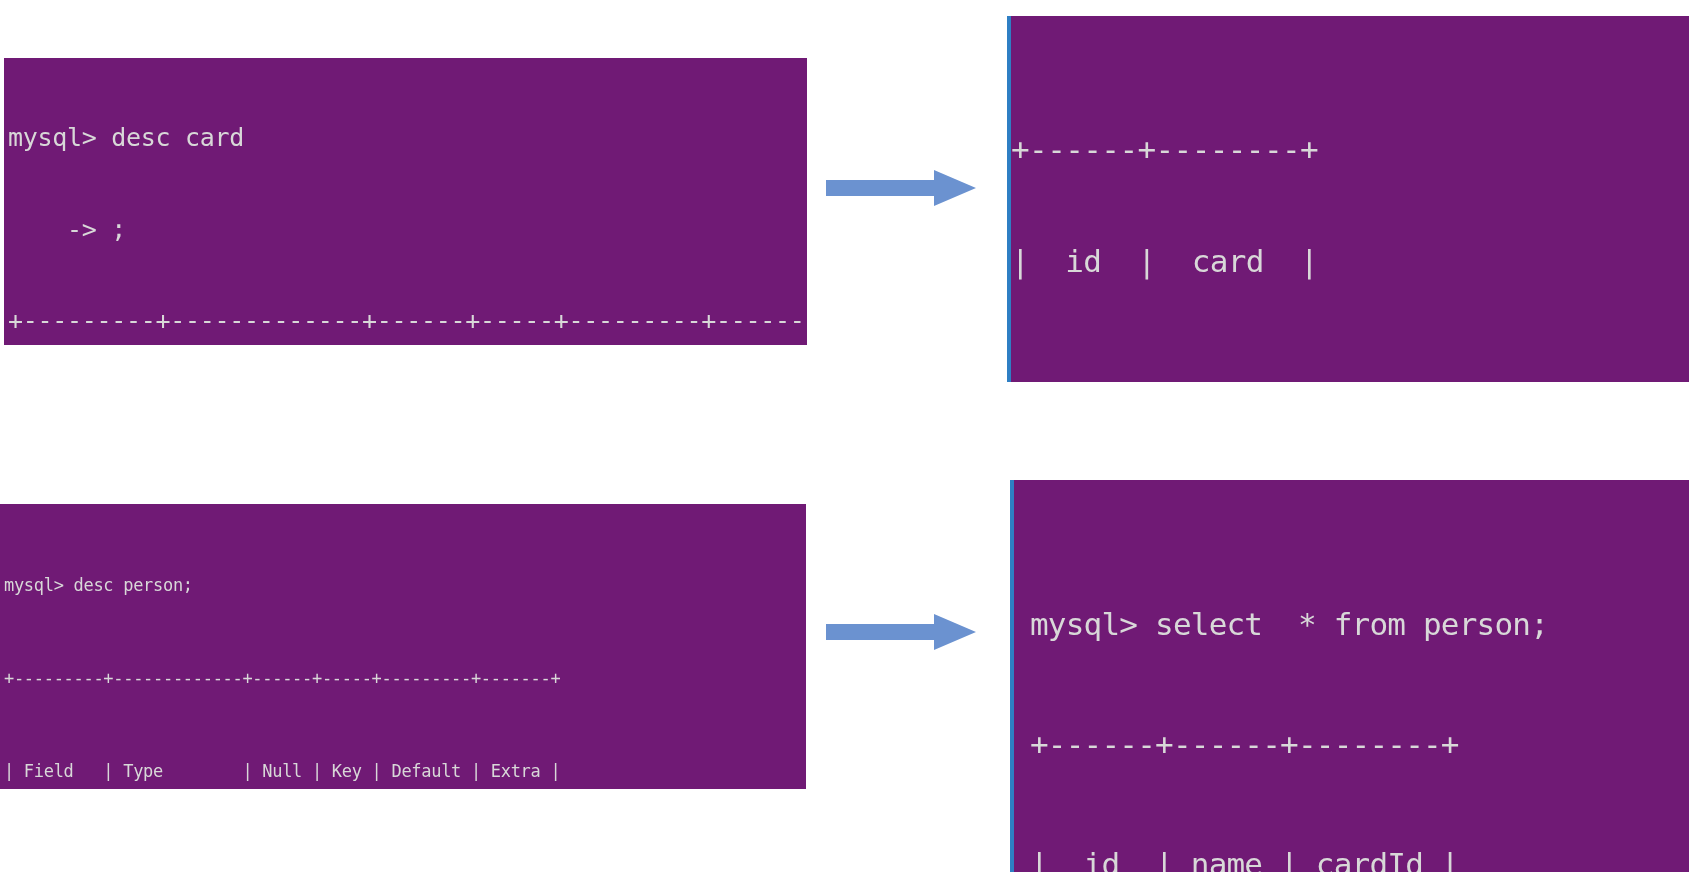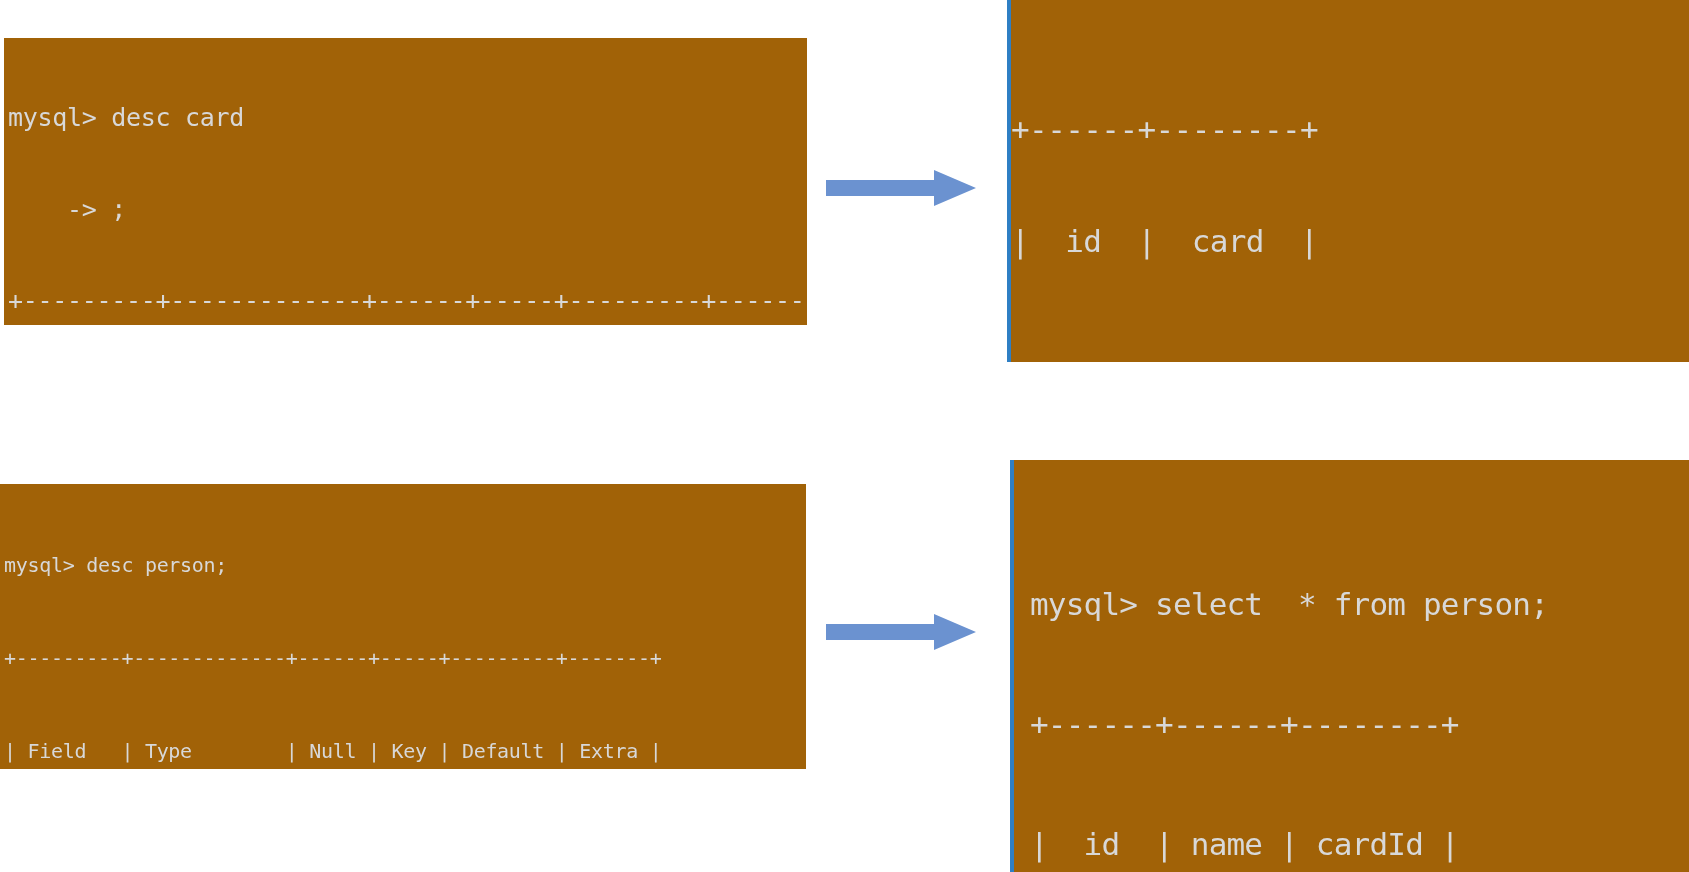"mysql> desc card" .term { background: #a16207 -> #701a75; margin-top: none -> 20px }
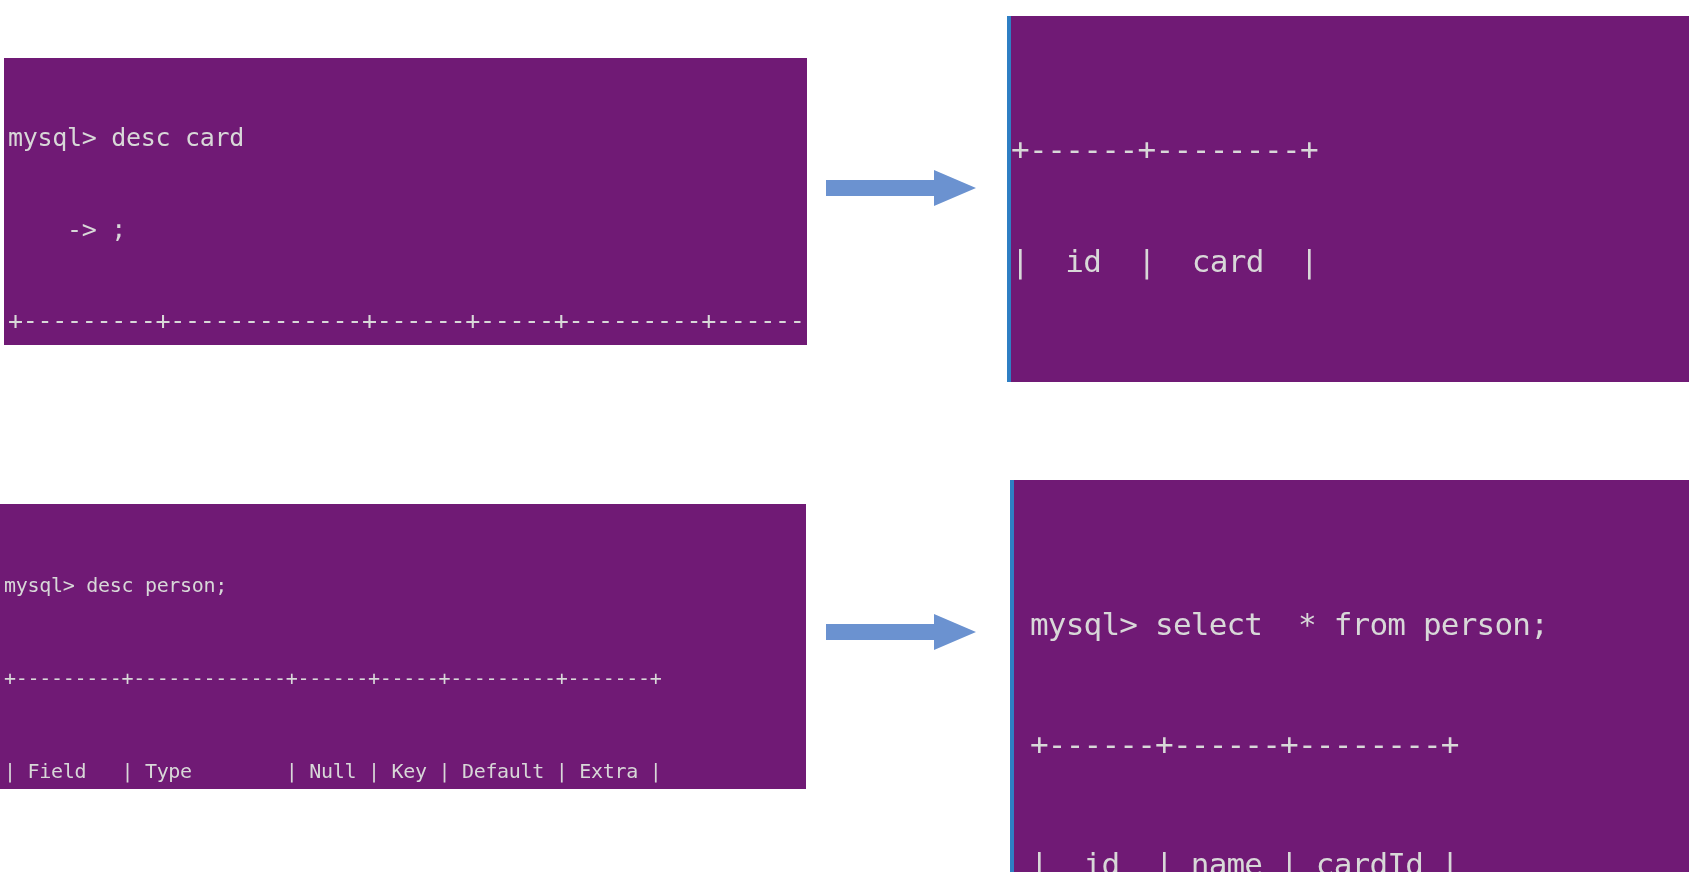"mysql> desc person;" #term-desc-person { font-size: 20px -> 17px }
